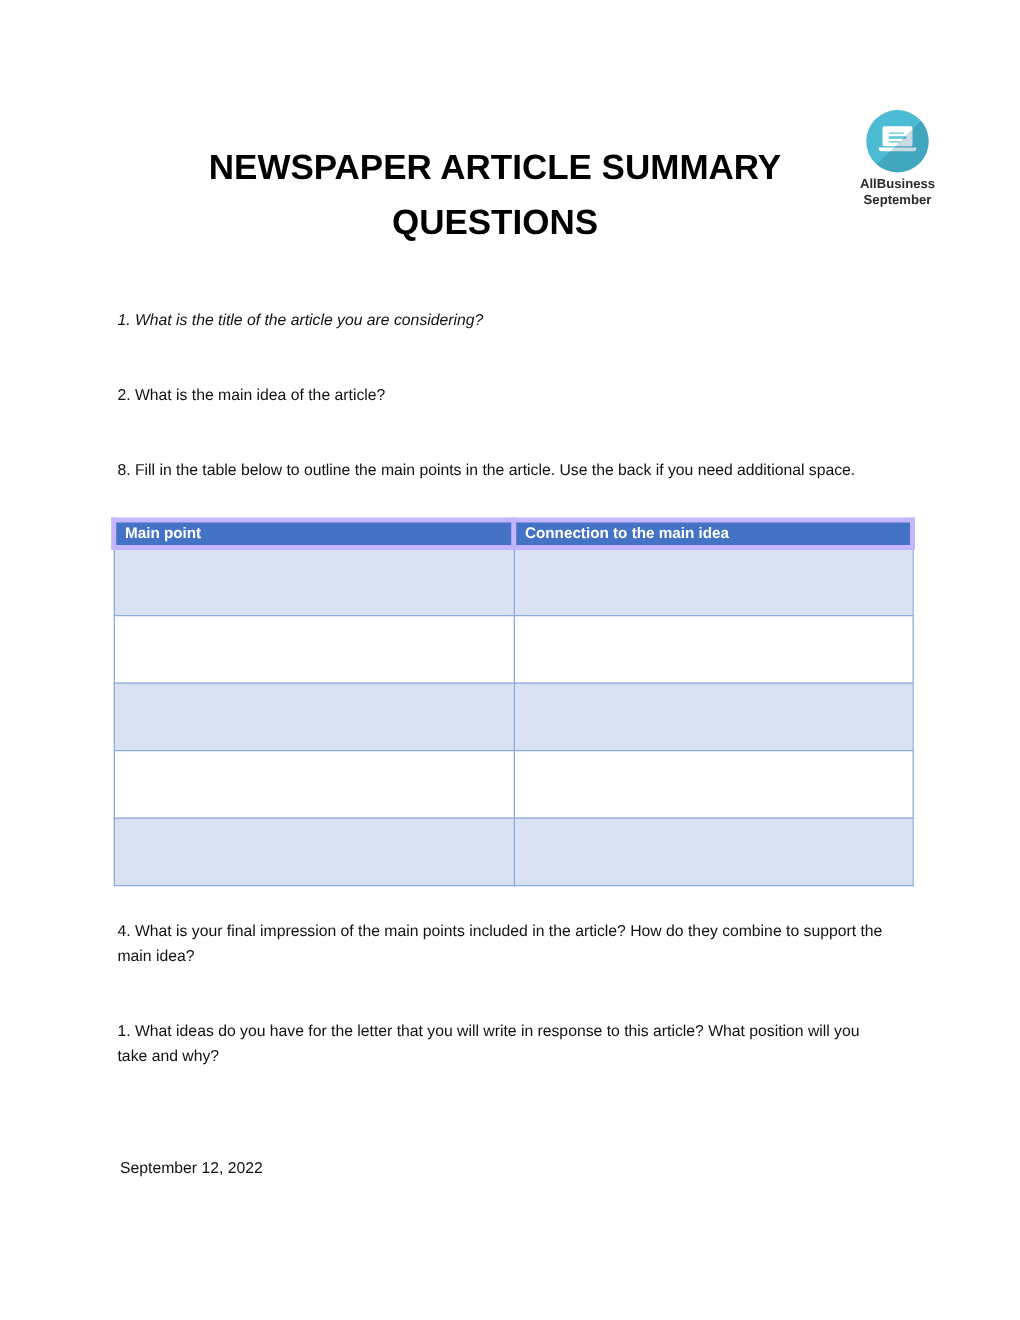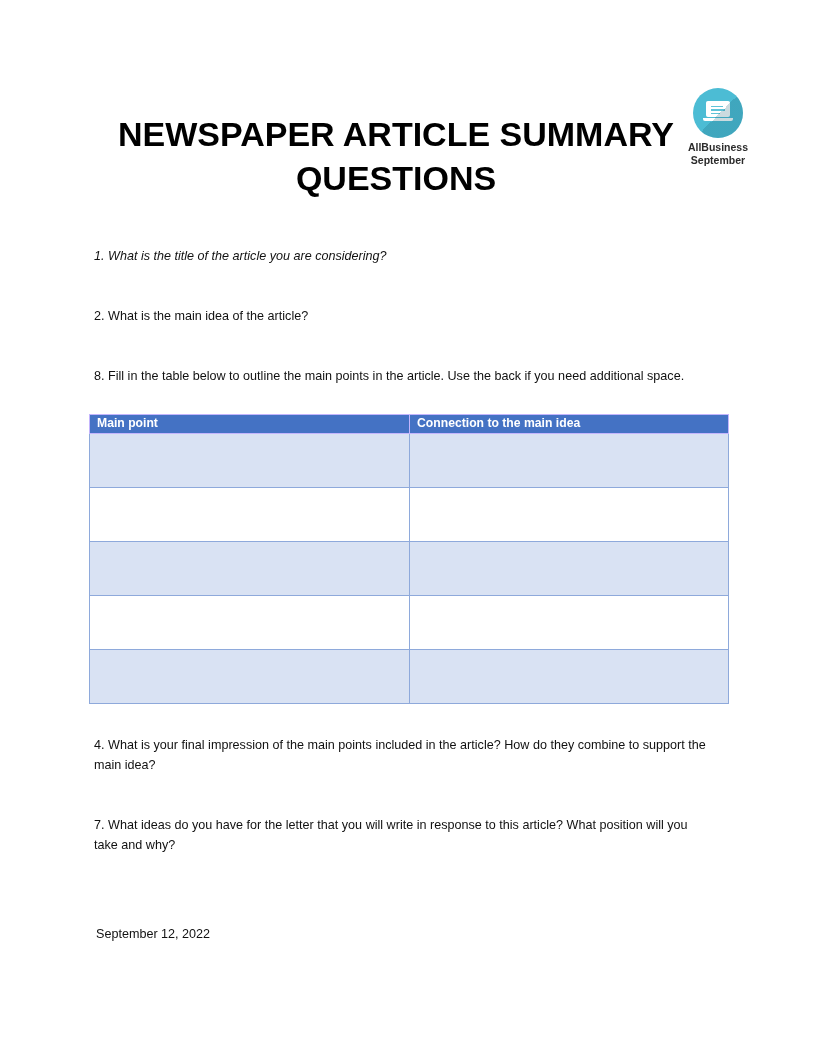"NEWSPAPER ARTICLE SUMMARY QUESTIONS" .doc-title { font-size: 34px -> 28px }
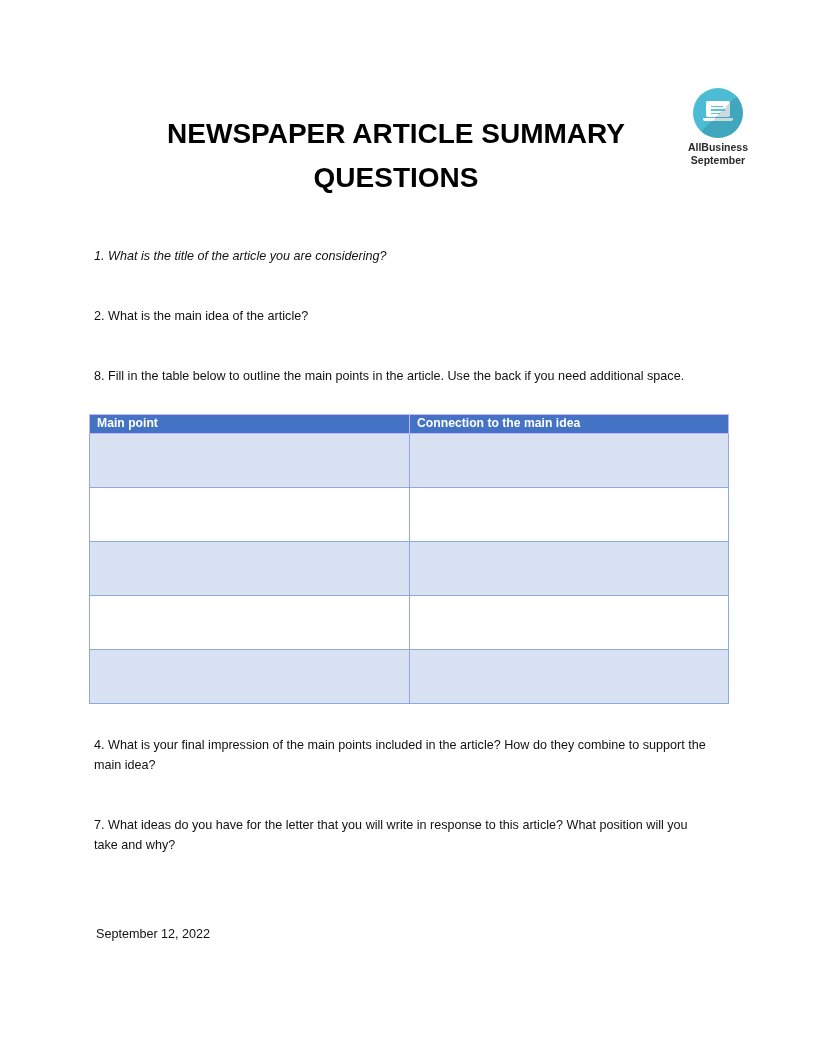"Main point" table.main-table th { border: 1px solid #c4b5fd -> 4px solid #c4b5fd }
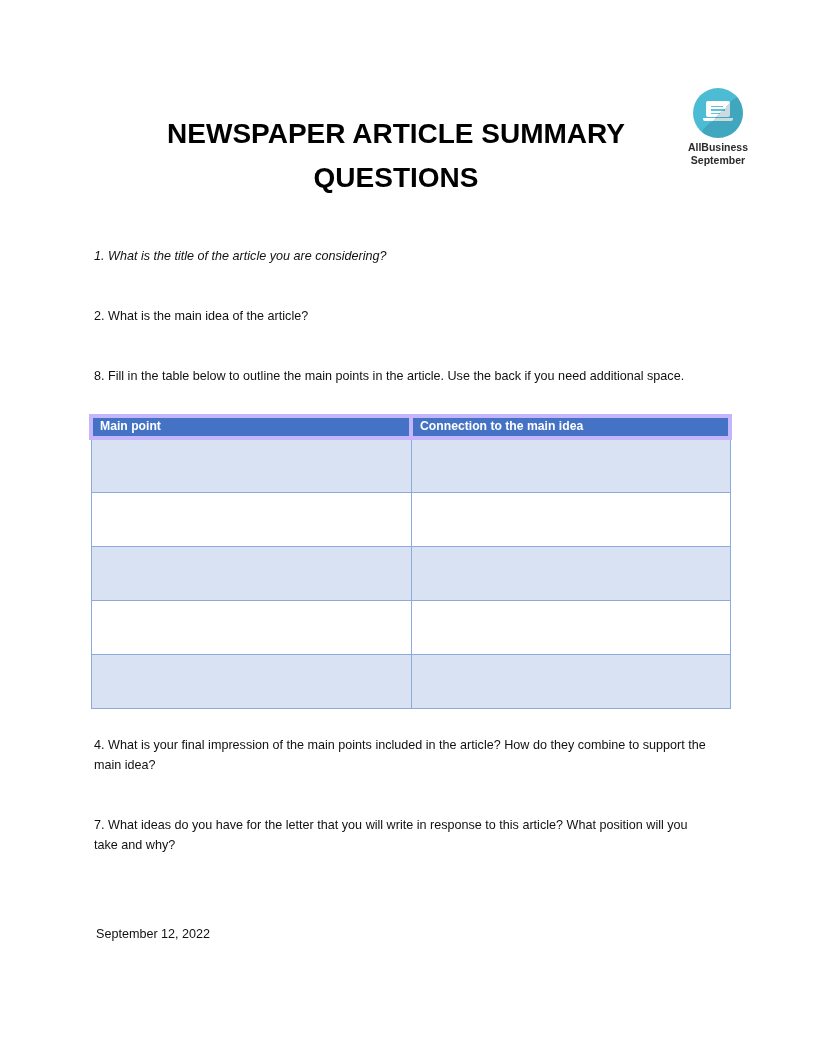"7. What ideas do you" div.question { text: 7 -> 1 }
